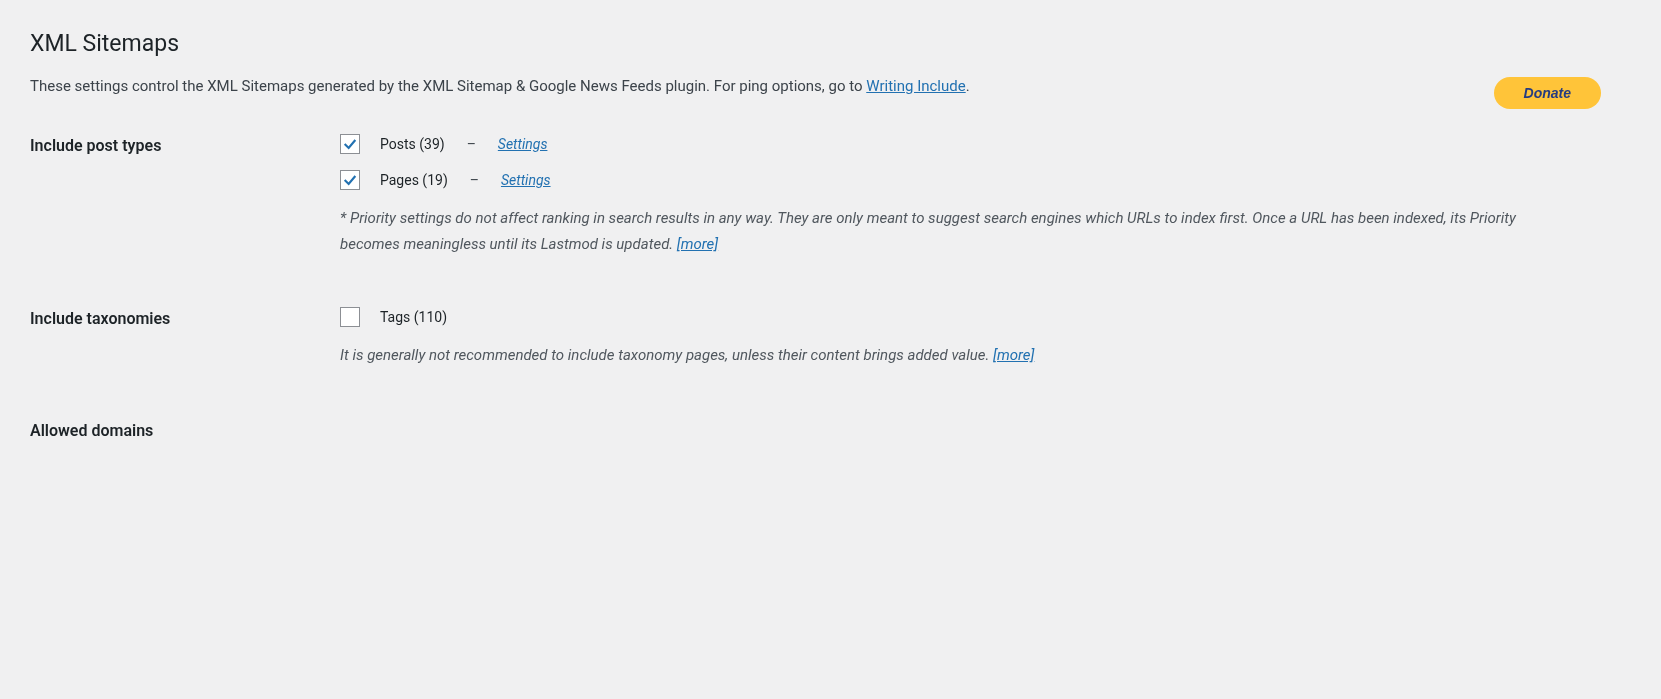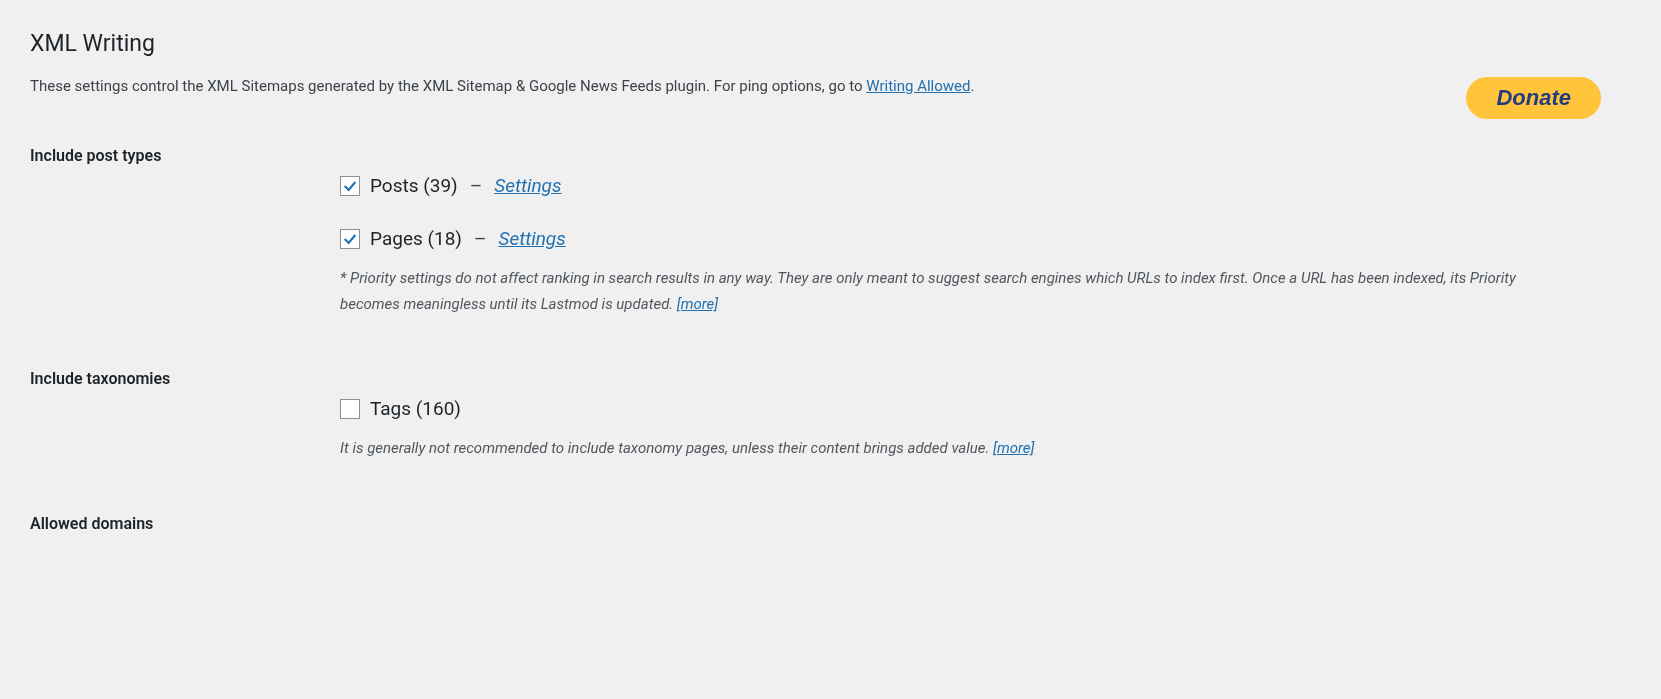"XML Writing" h2.page-title { text: Writing -> Sitemaps }
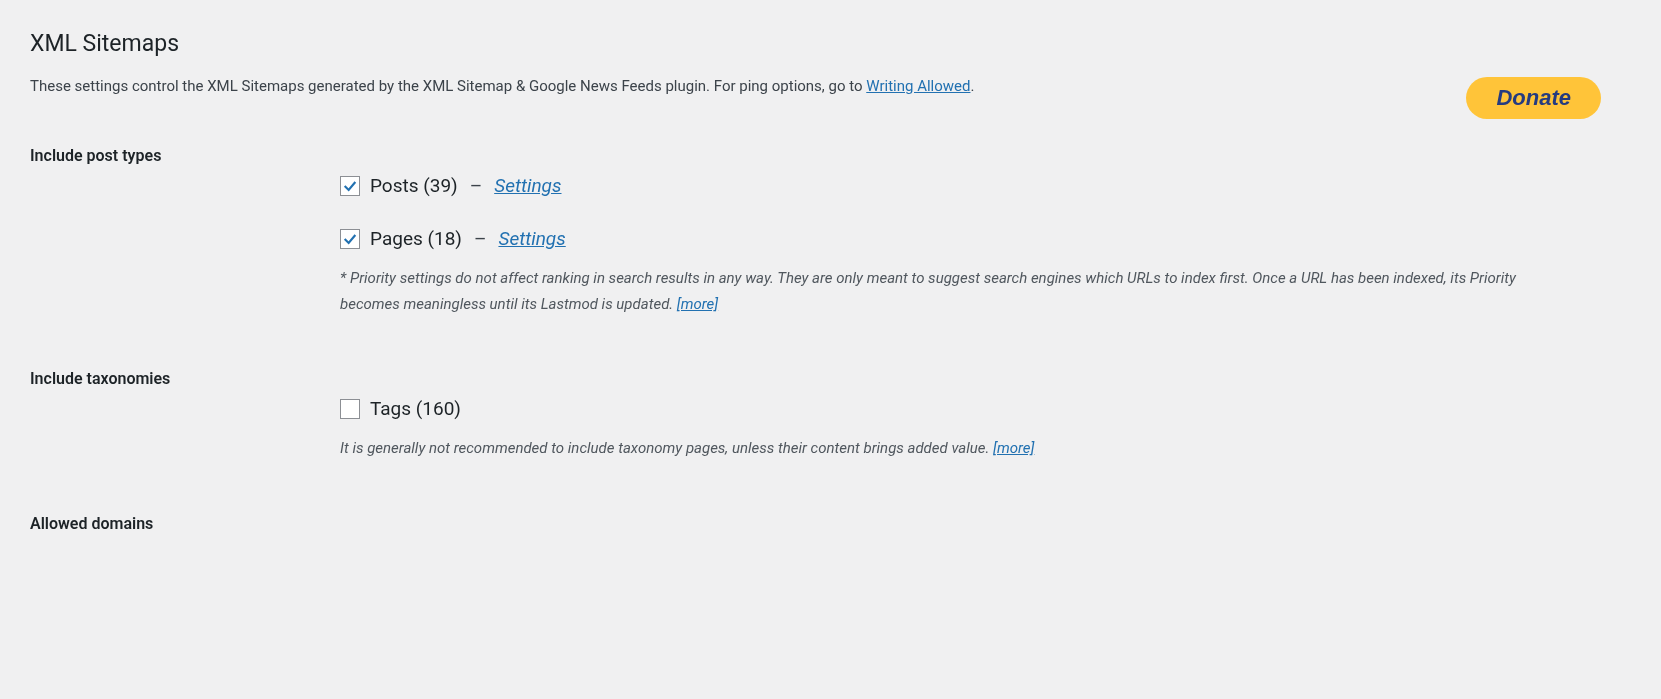"Writing Allowed" a.link { text: Allowed -> Include }
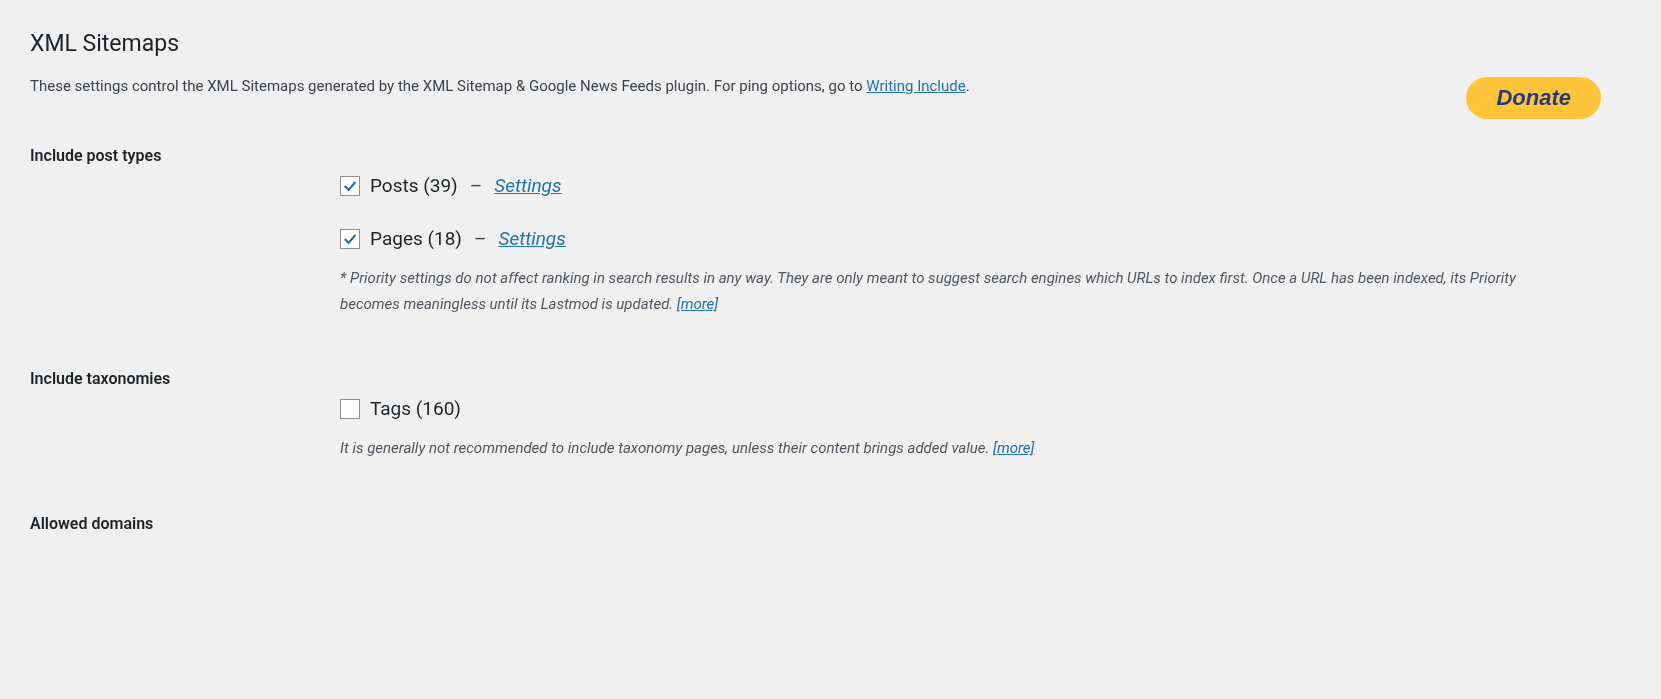"Donate" .donate-btn { font-size: 22px -> 14px }
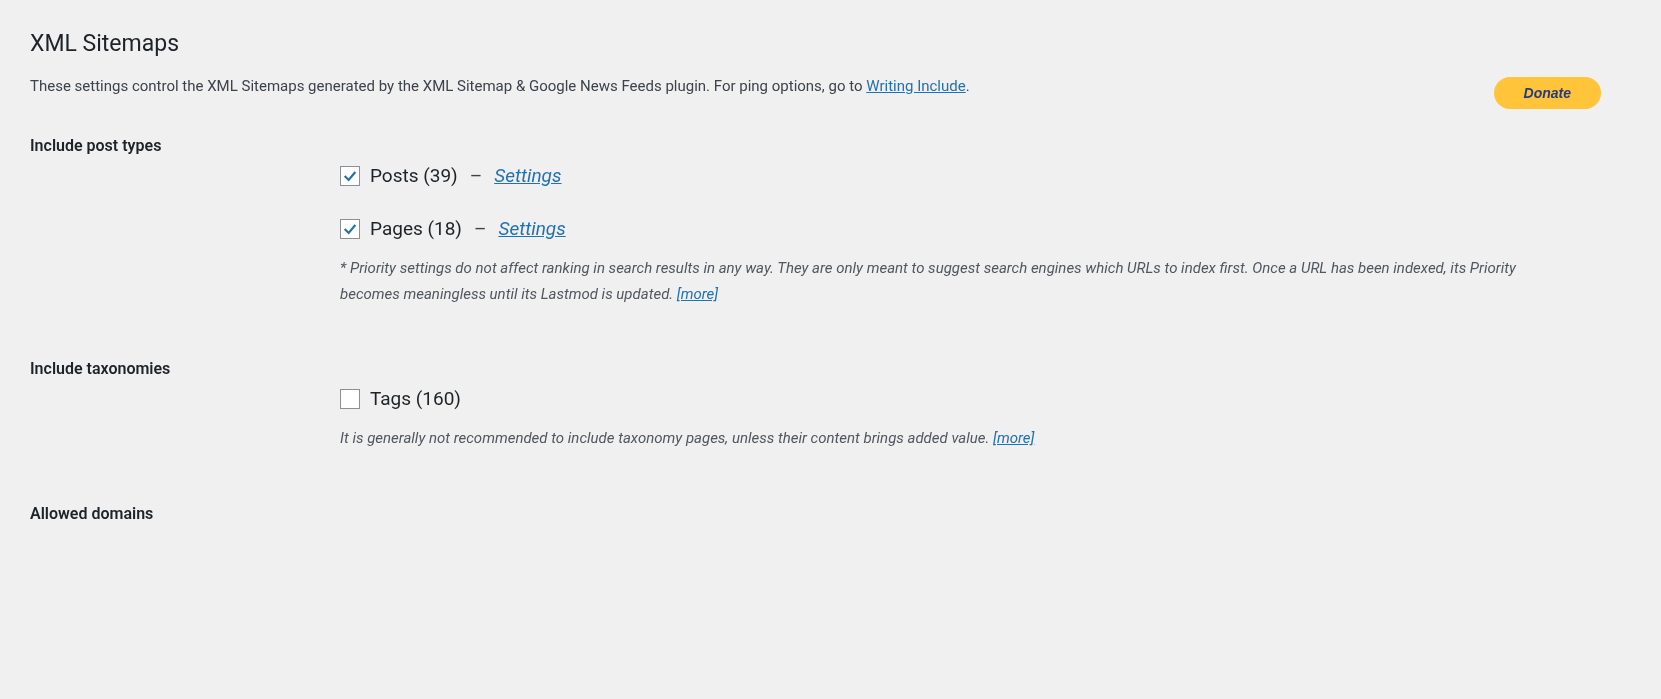"Posts (39)" .checkbox-line { font-size: 19px -> 14px; gap: 10px -> 20px; margin-top: 30px -> none }
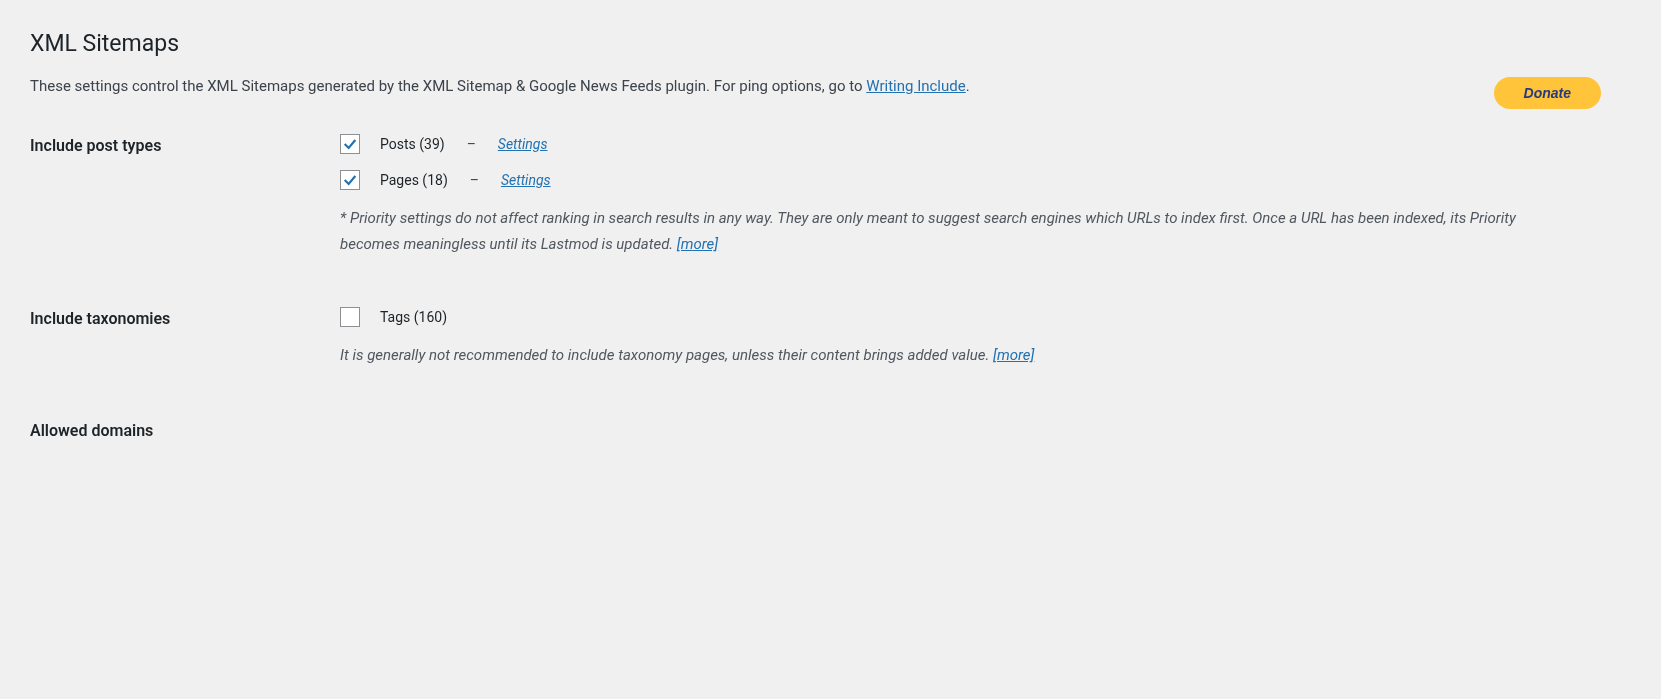"Pages (18)" span.cb-label { text: 18 -> 19 }
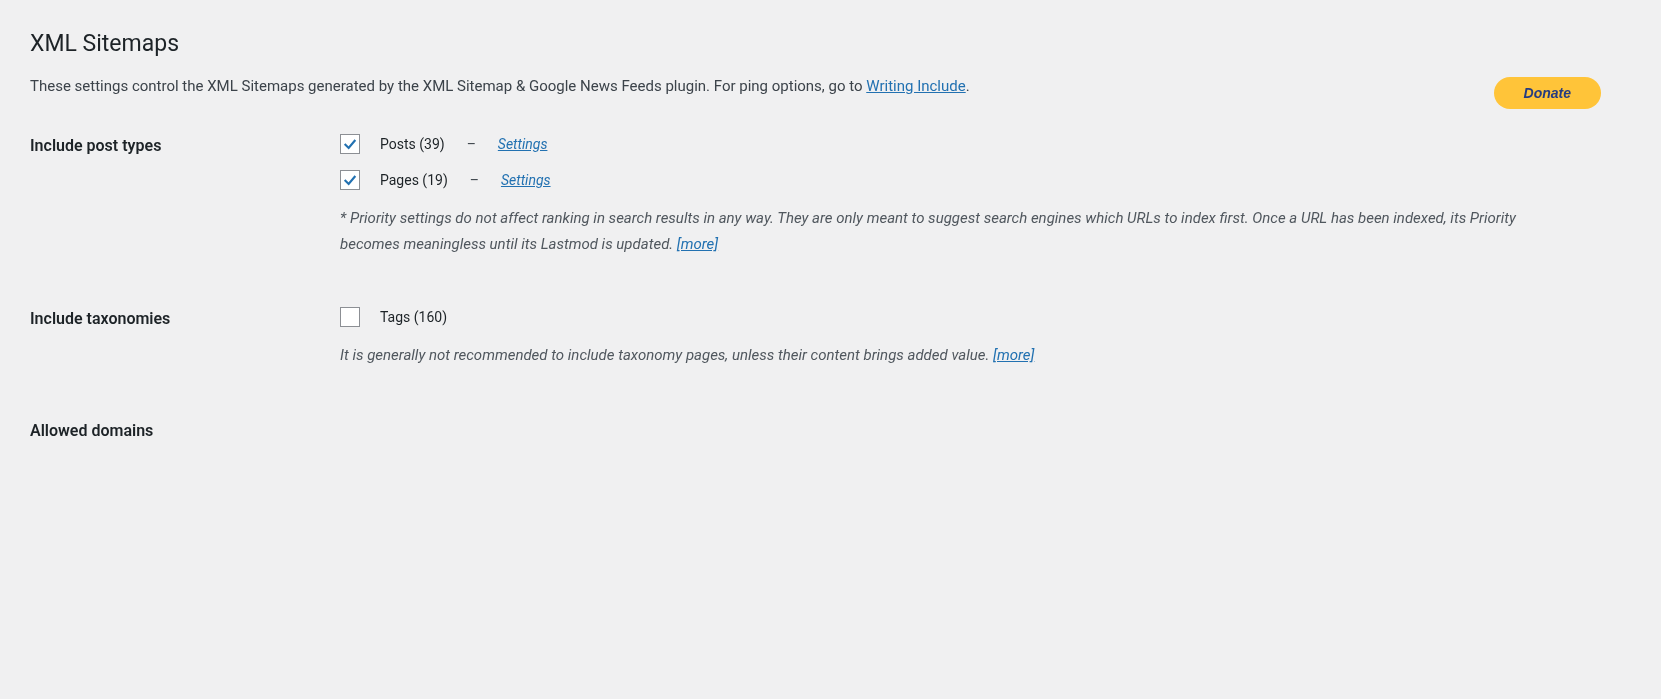"Tags (160)" span.cb-label { text: 160 -> 110 }
